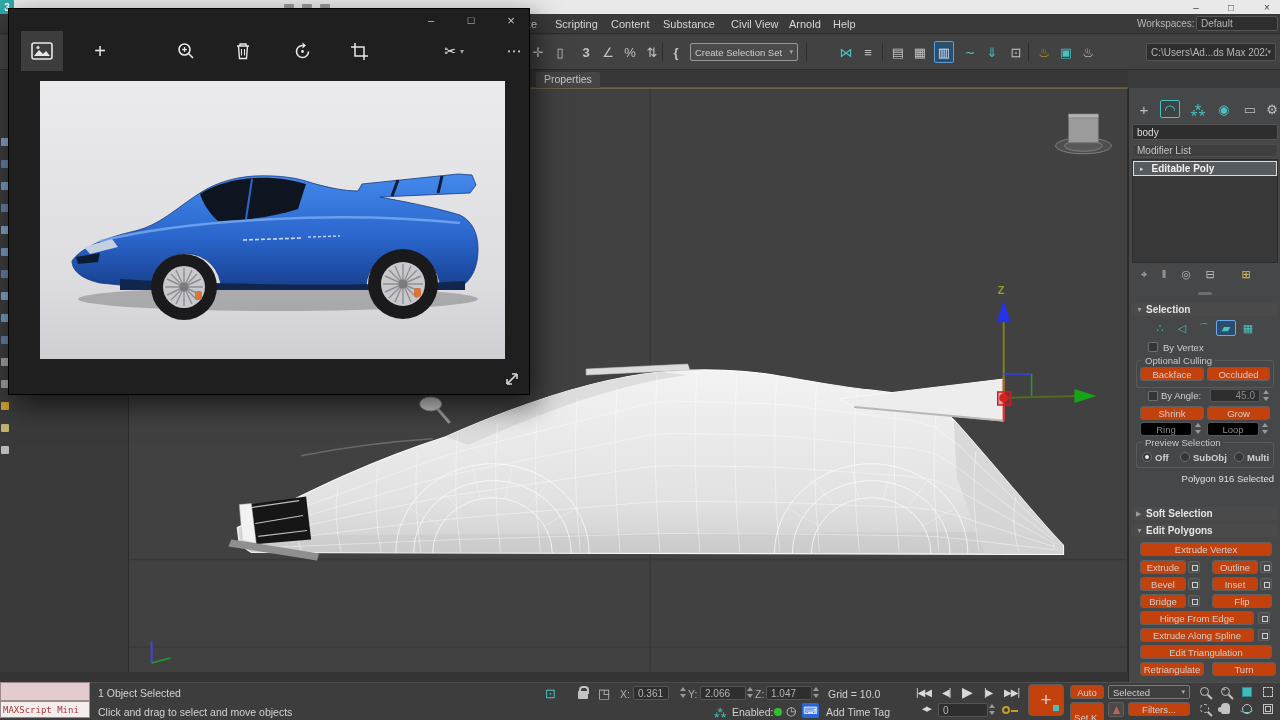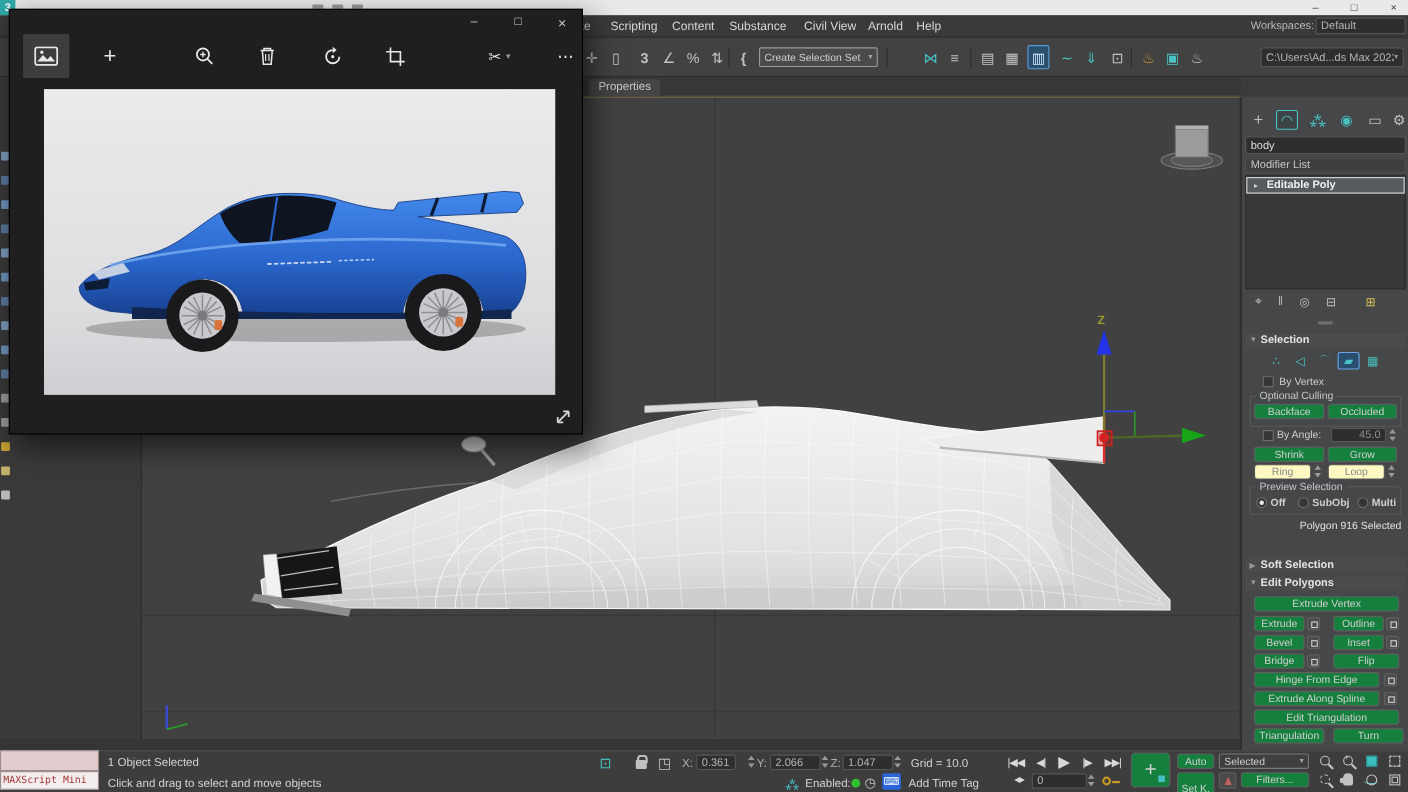"Backface" .mxbtn { background: #15803d -> #c2410c }
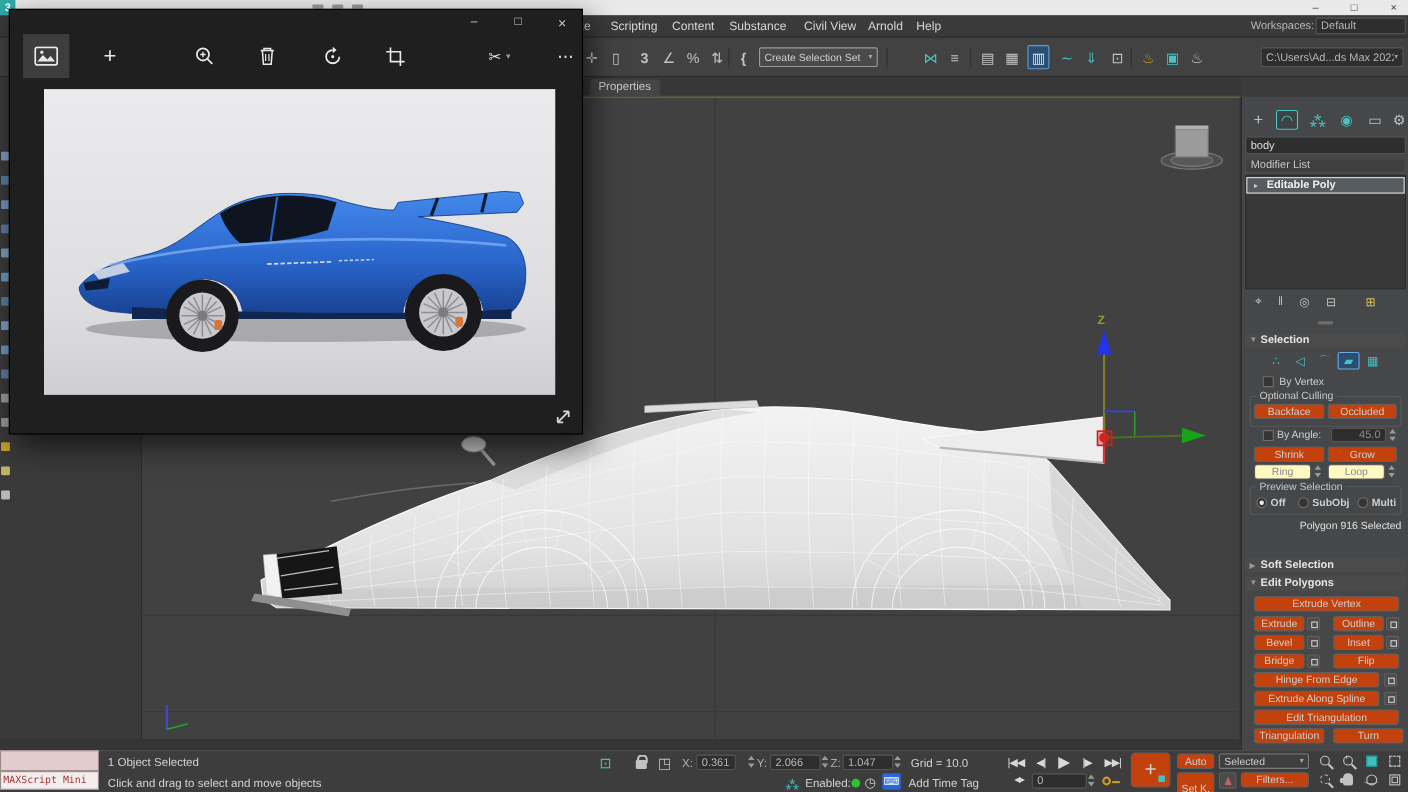"Ring" .mxbtn.dis { background: #fef9c3 -> #000000 }
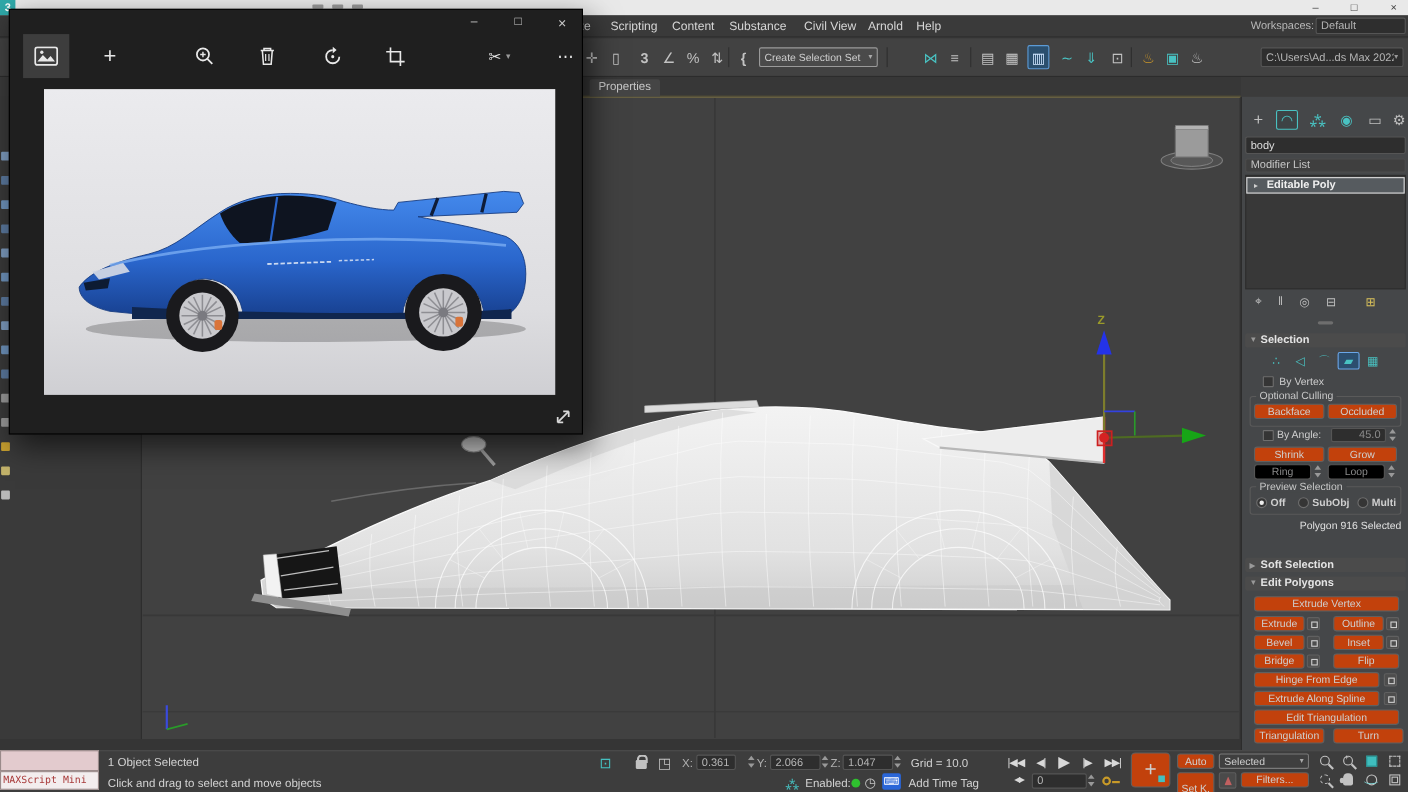"Triangulation" span { text: Triangulation -> Retriangulate }
